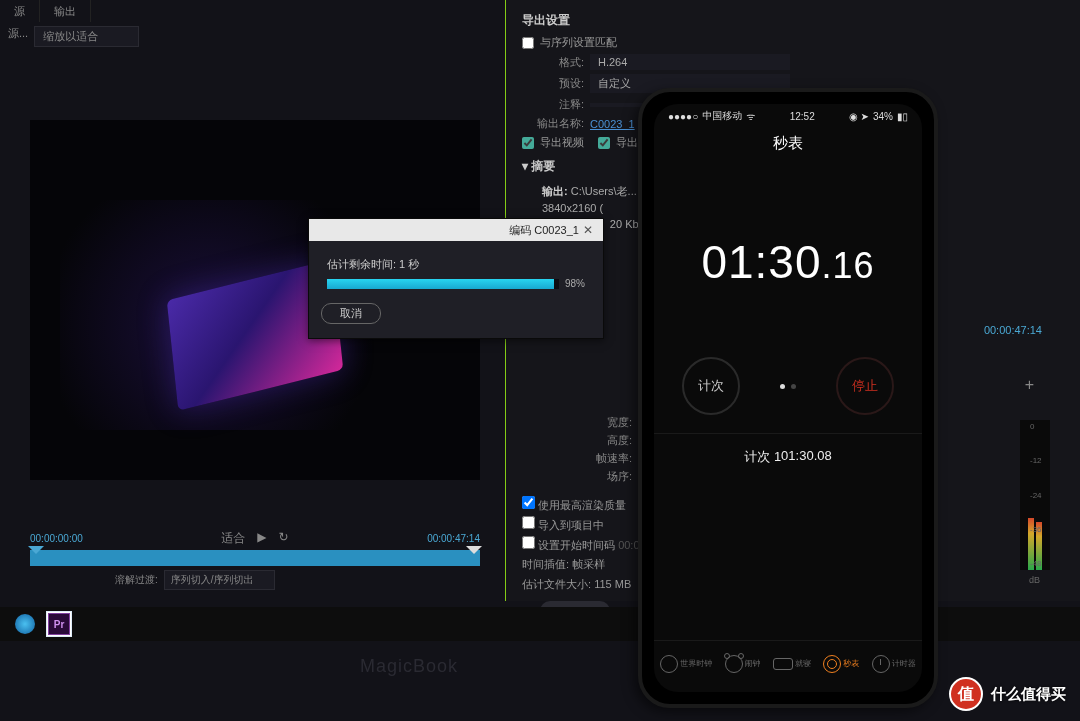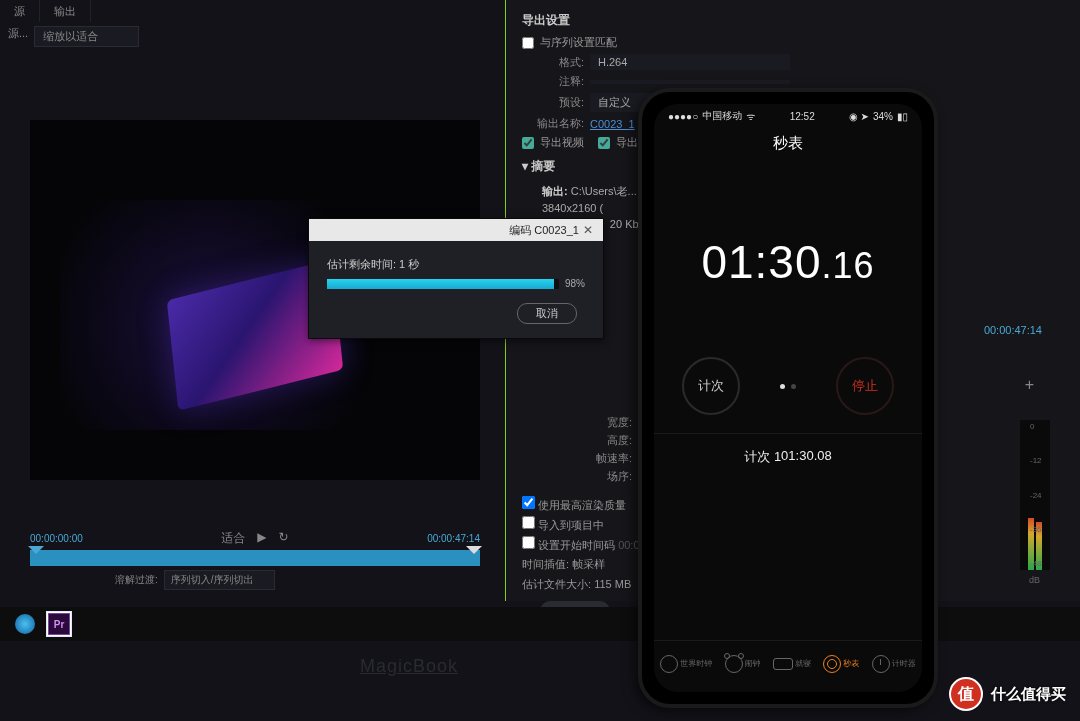"注释:" div.export-row { order: before "预设:" -> after "预设:" }
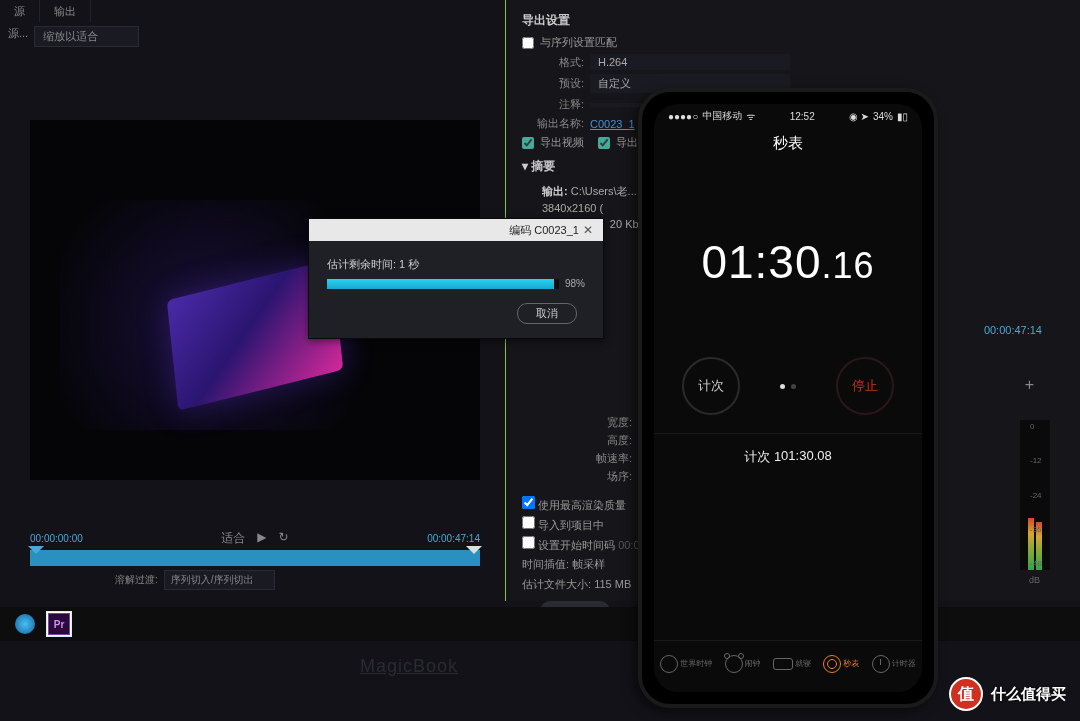"取消" .dialog-footer { padding: 0 26px 14px -> 0 12px 14px; text-align: right -> left }
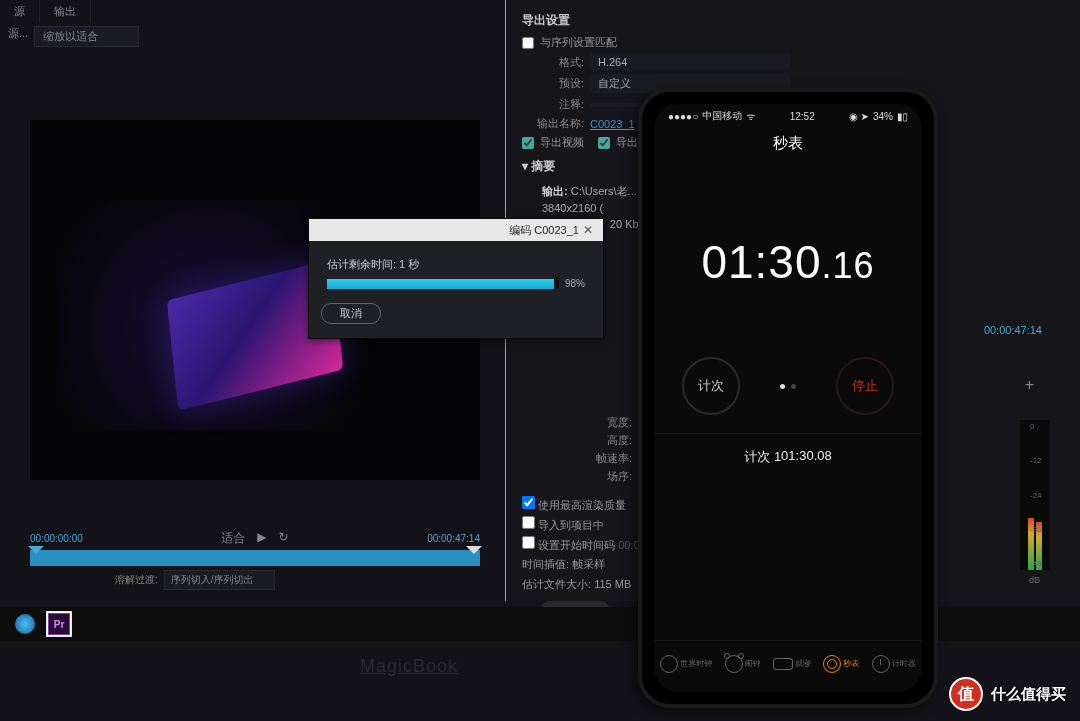"MagicBook" .magicbook { text-decoration: underline -> none }
